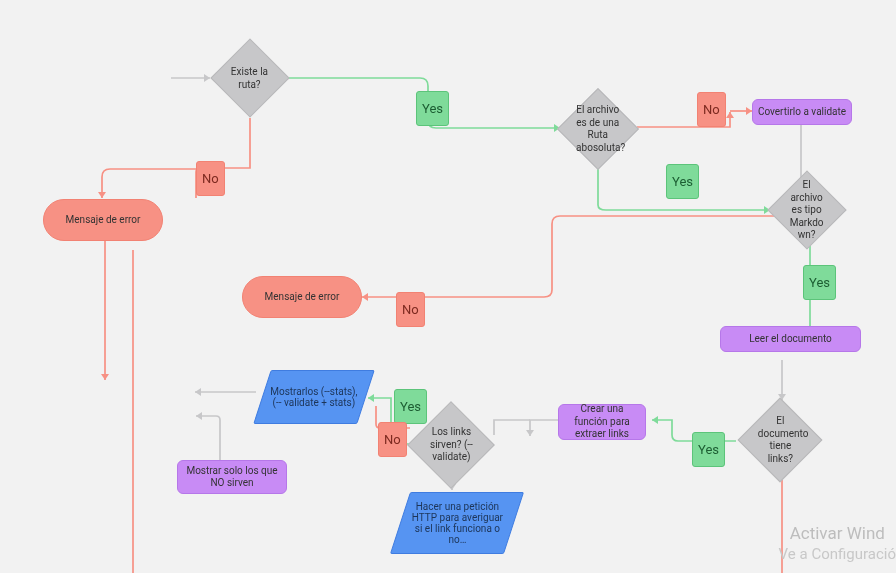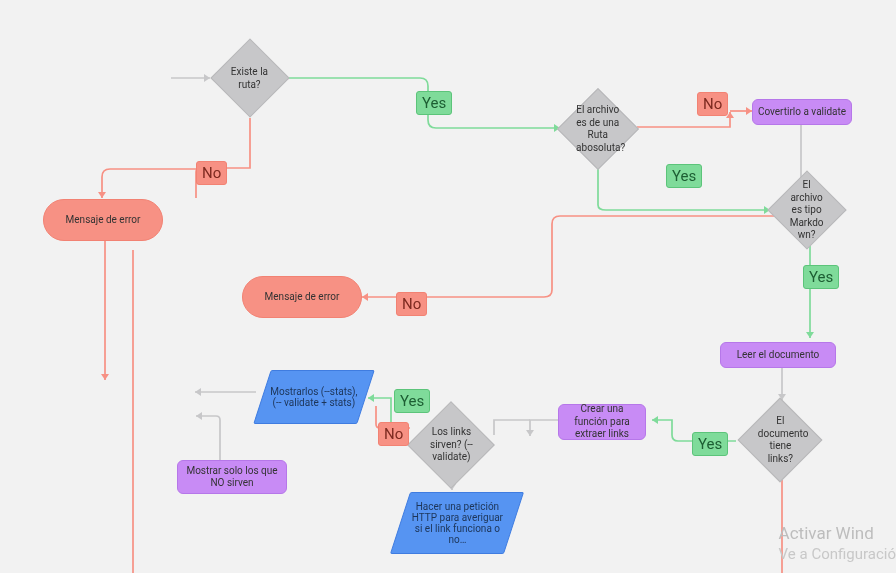"Yes" .tag { font-size: 15px -> 13px; padding: 2px 5px -> 9px 5px }
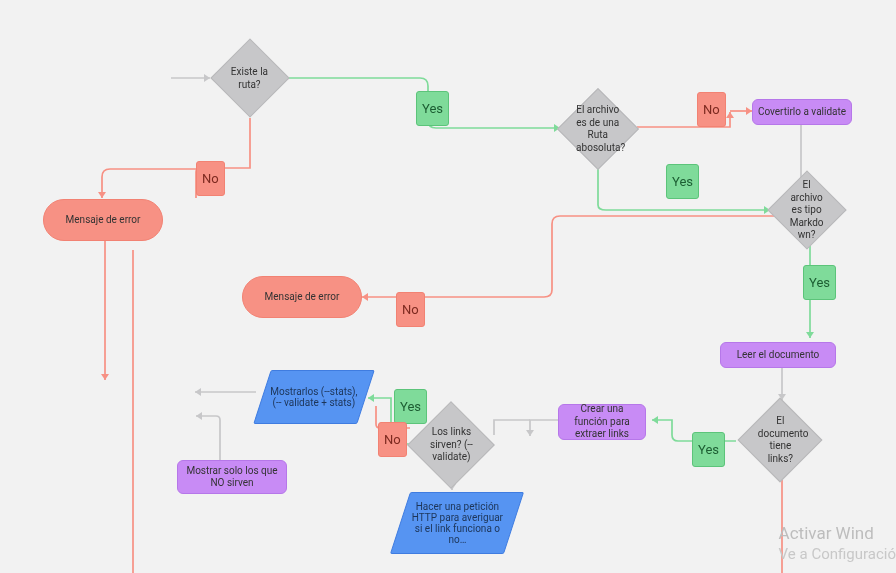"Leer el documento" div.node { top: 342px -> 326px; width: 116px -> 141px }
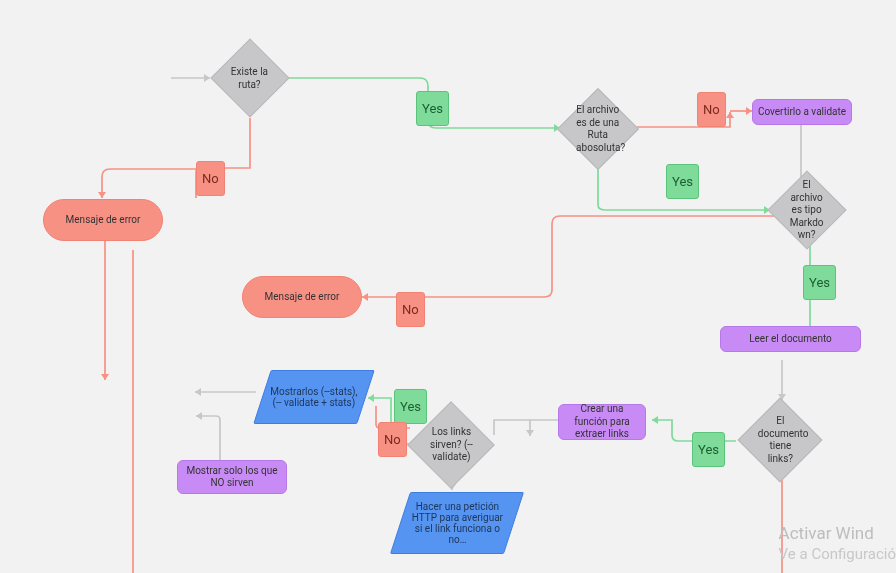"Activar Wind" .wm { text-align: left -> center }
